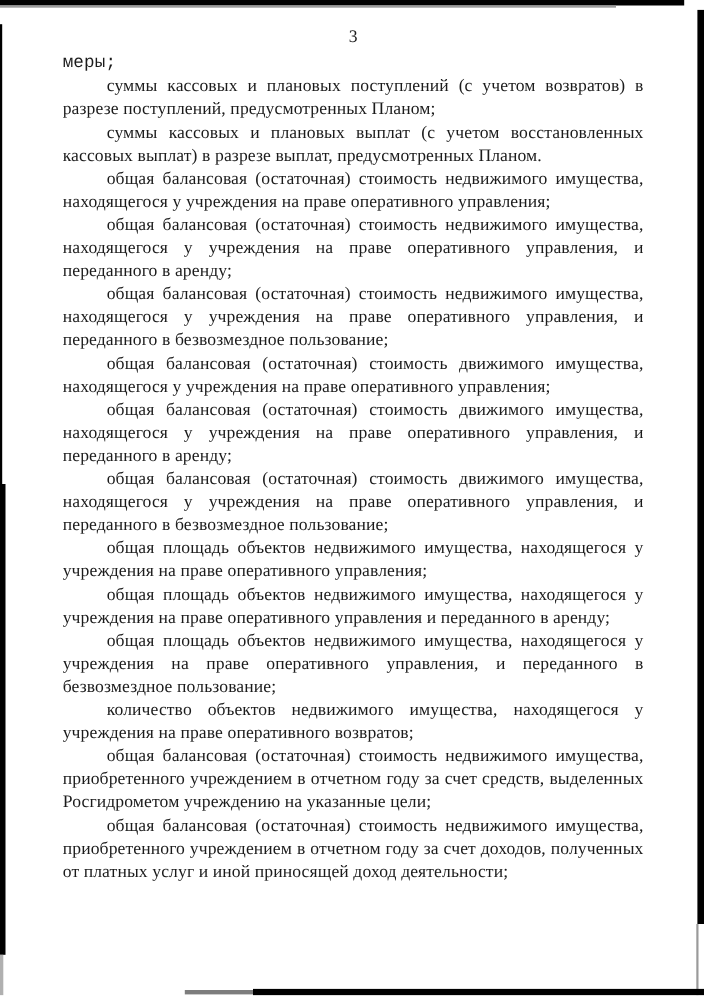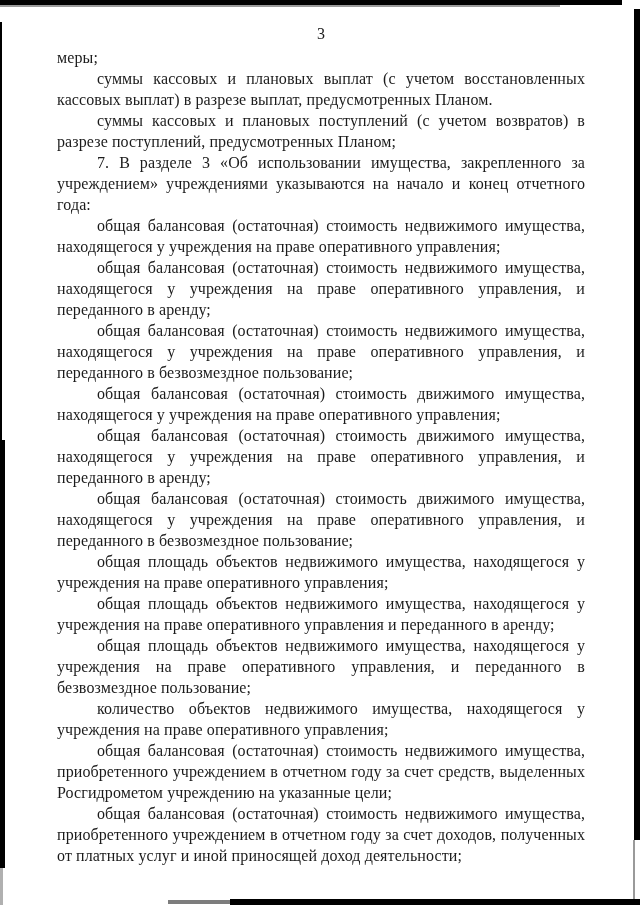"меры;" .body-text p.no-indent { font-family: none -> Liberation Mono, monospace }
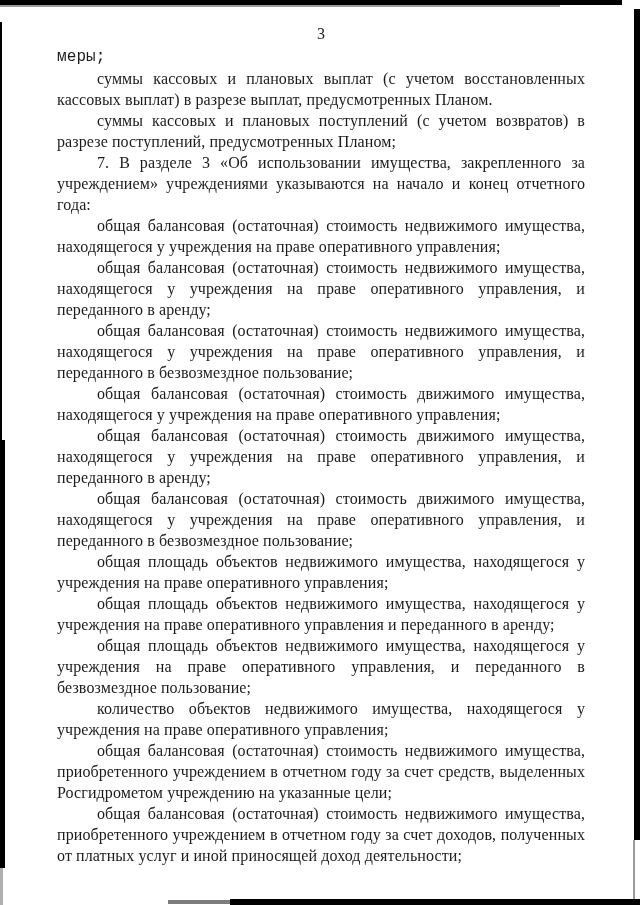"суммы кассовых и плановых выплат" p { order: before "суммы кассовых и плановых поступлений" -> after "суммы кассовых и плановых поступлений" }
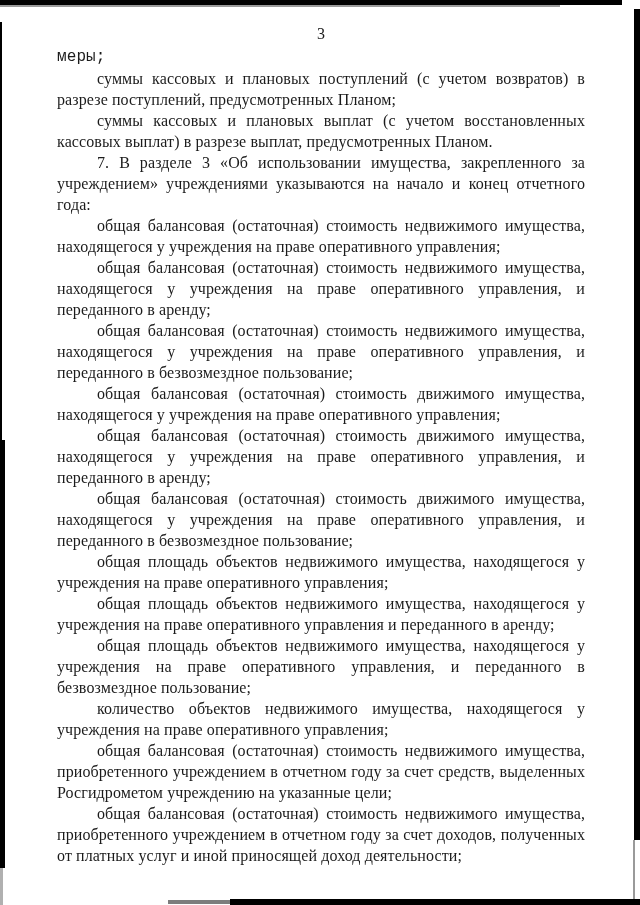"7. В разделе 3 «Об" p { html: <p>7. В разделе 3 «Об использовании имущества, закрепленного за учреждением» учреждениями указываются на начало и конец отчетного года:</p> -> none }
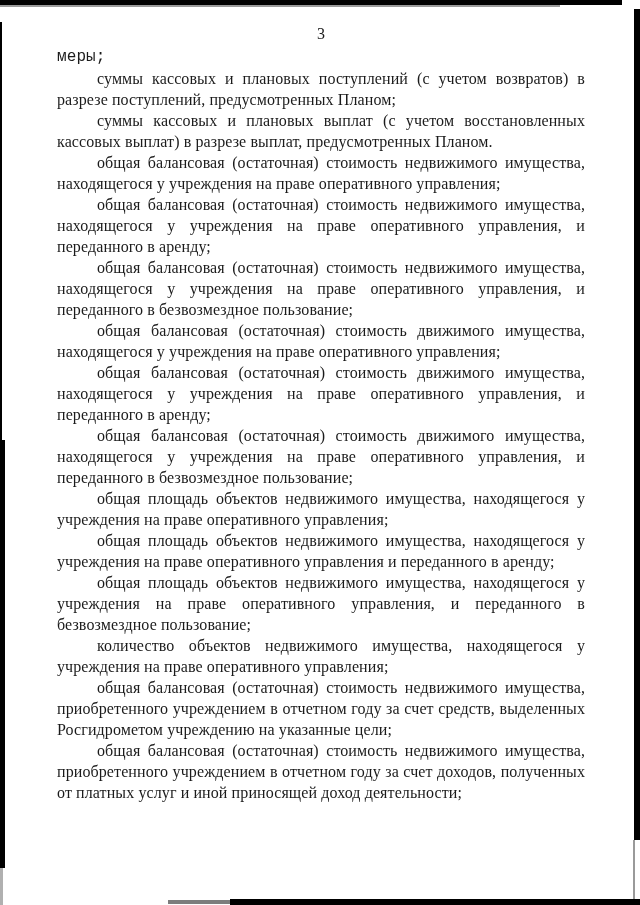"количество объектов недвижимого" p { text: управления -> возвратов }
